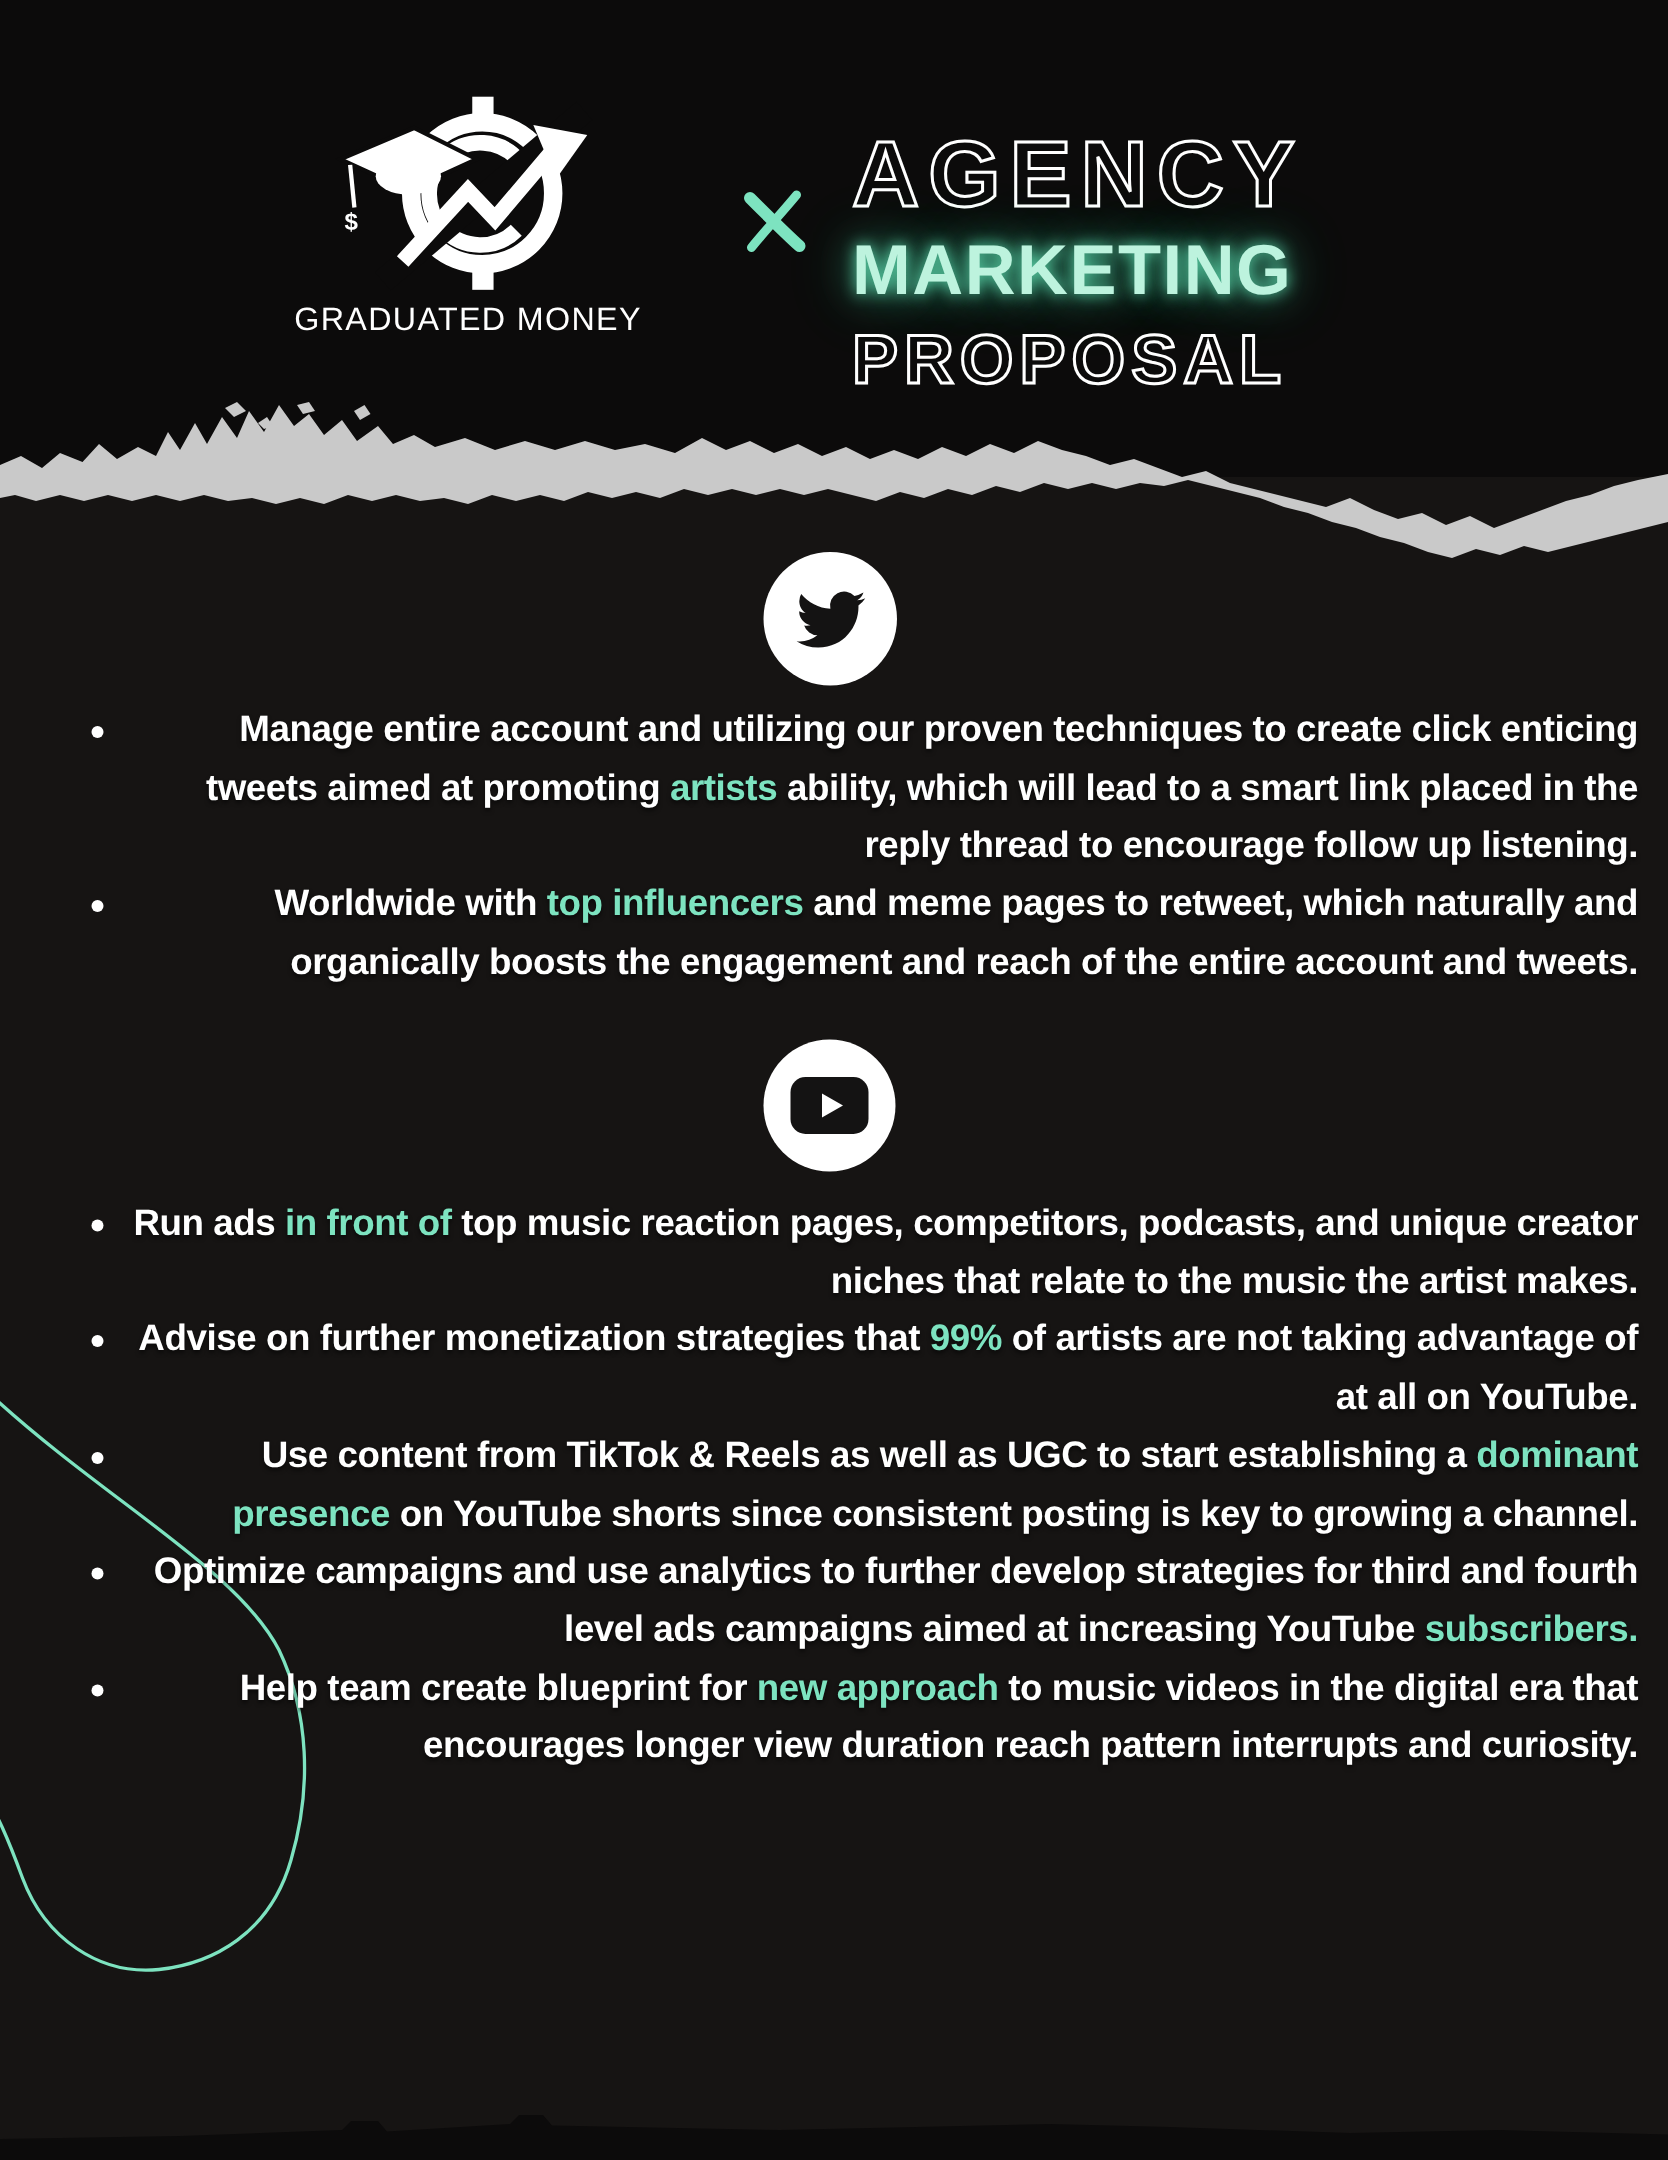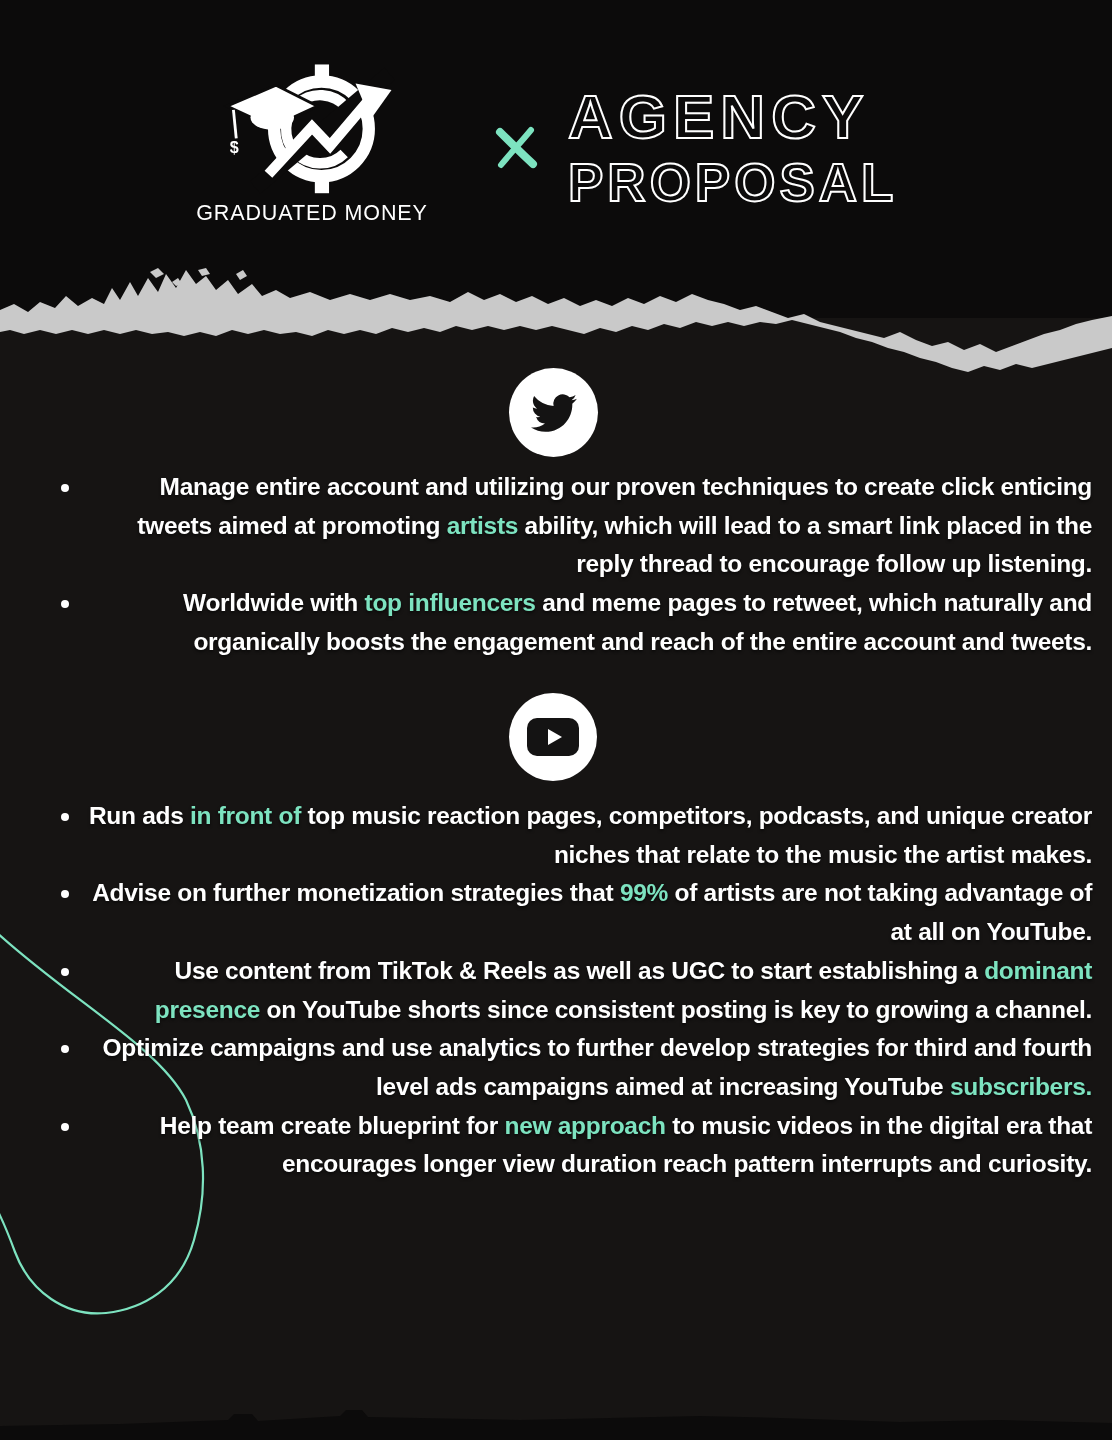"MARKETING" div.title-neon { html: none -> <div>MARKETING</div> }
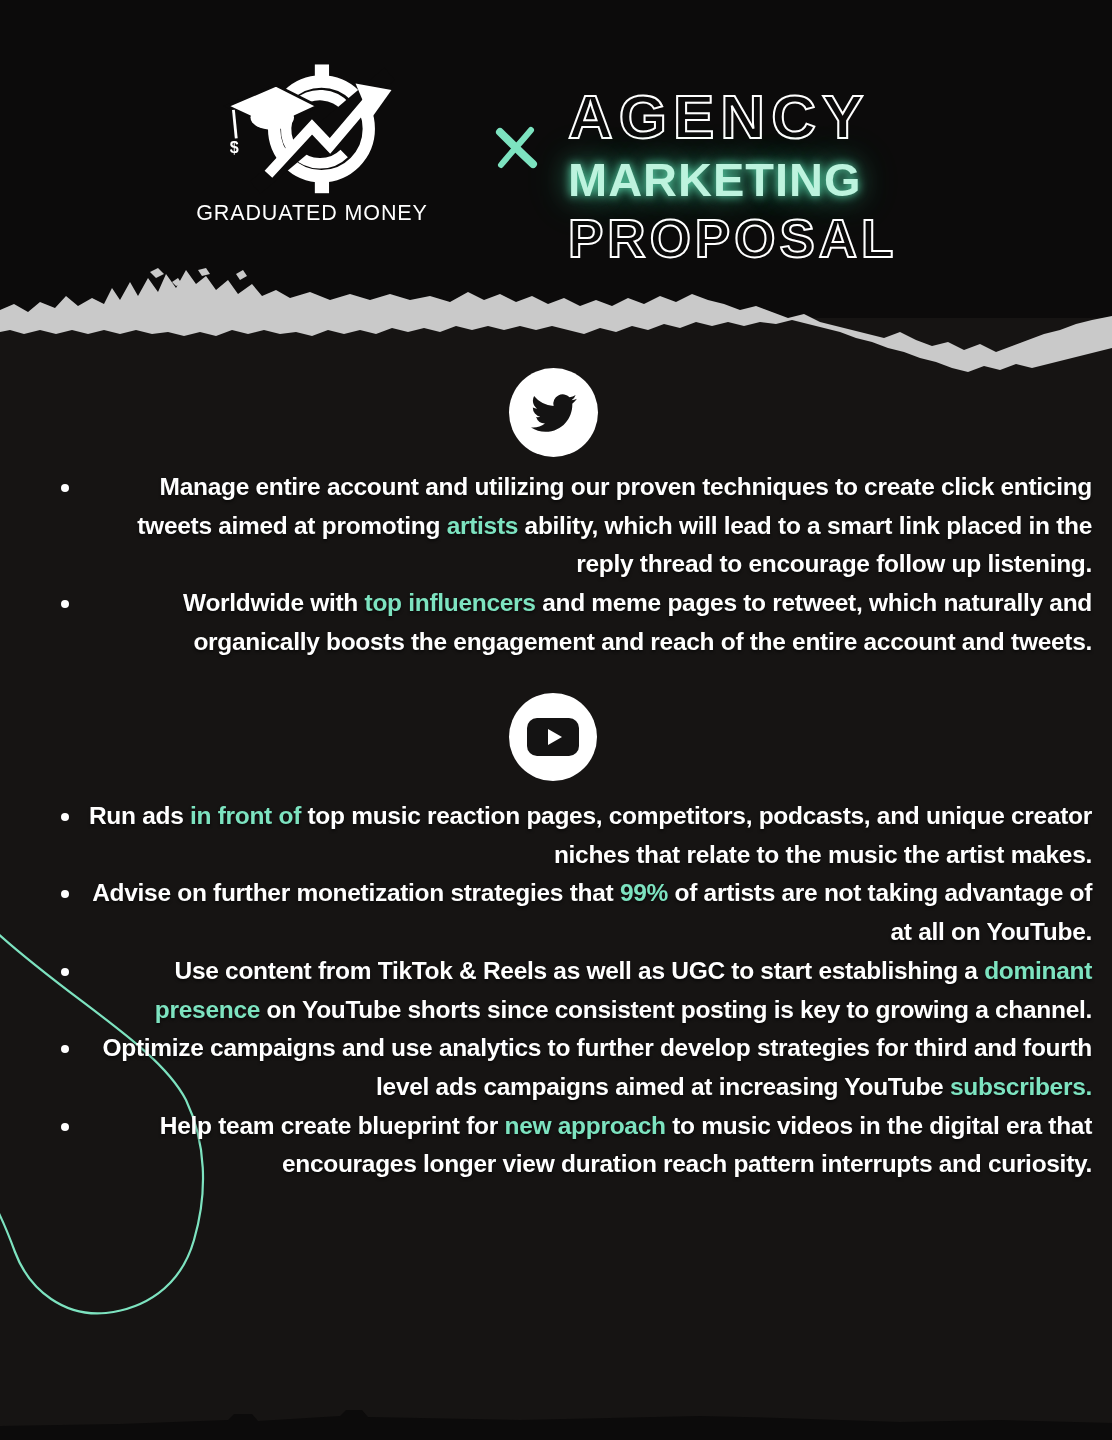"PROPOSAL" .title-line3 { font-size: 53px -> 46px }
